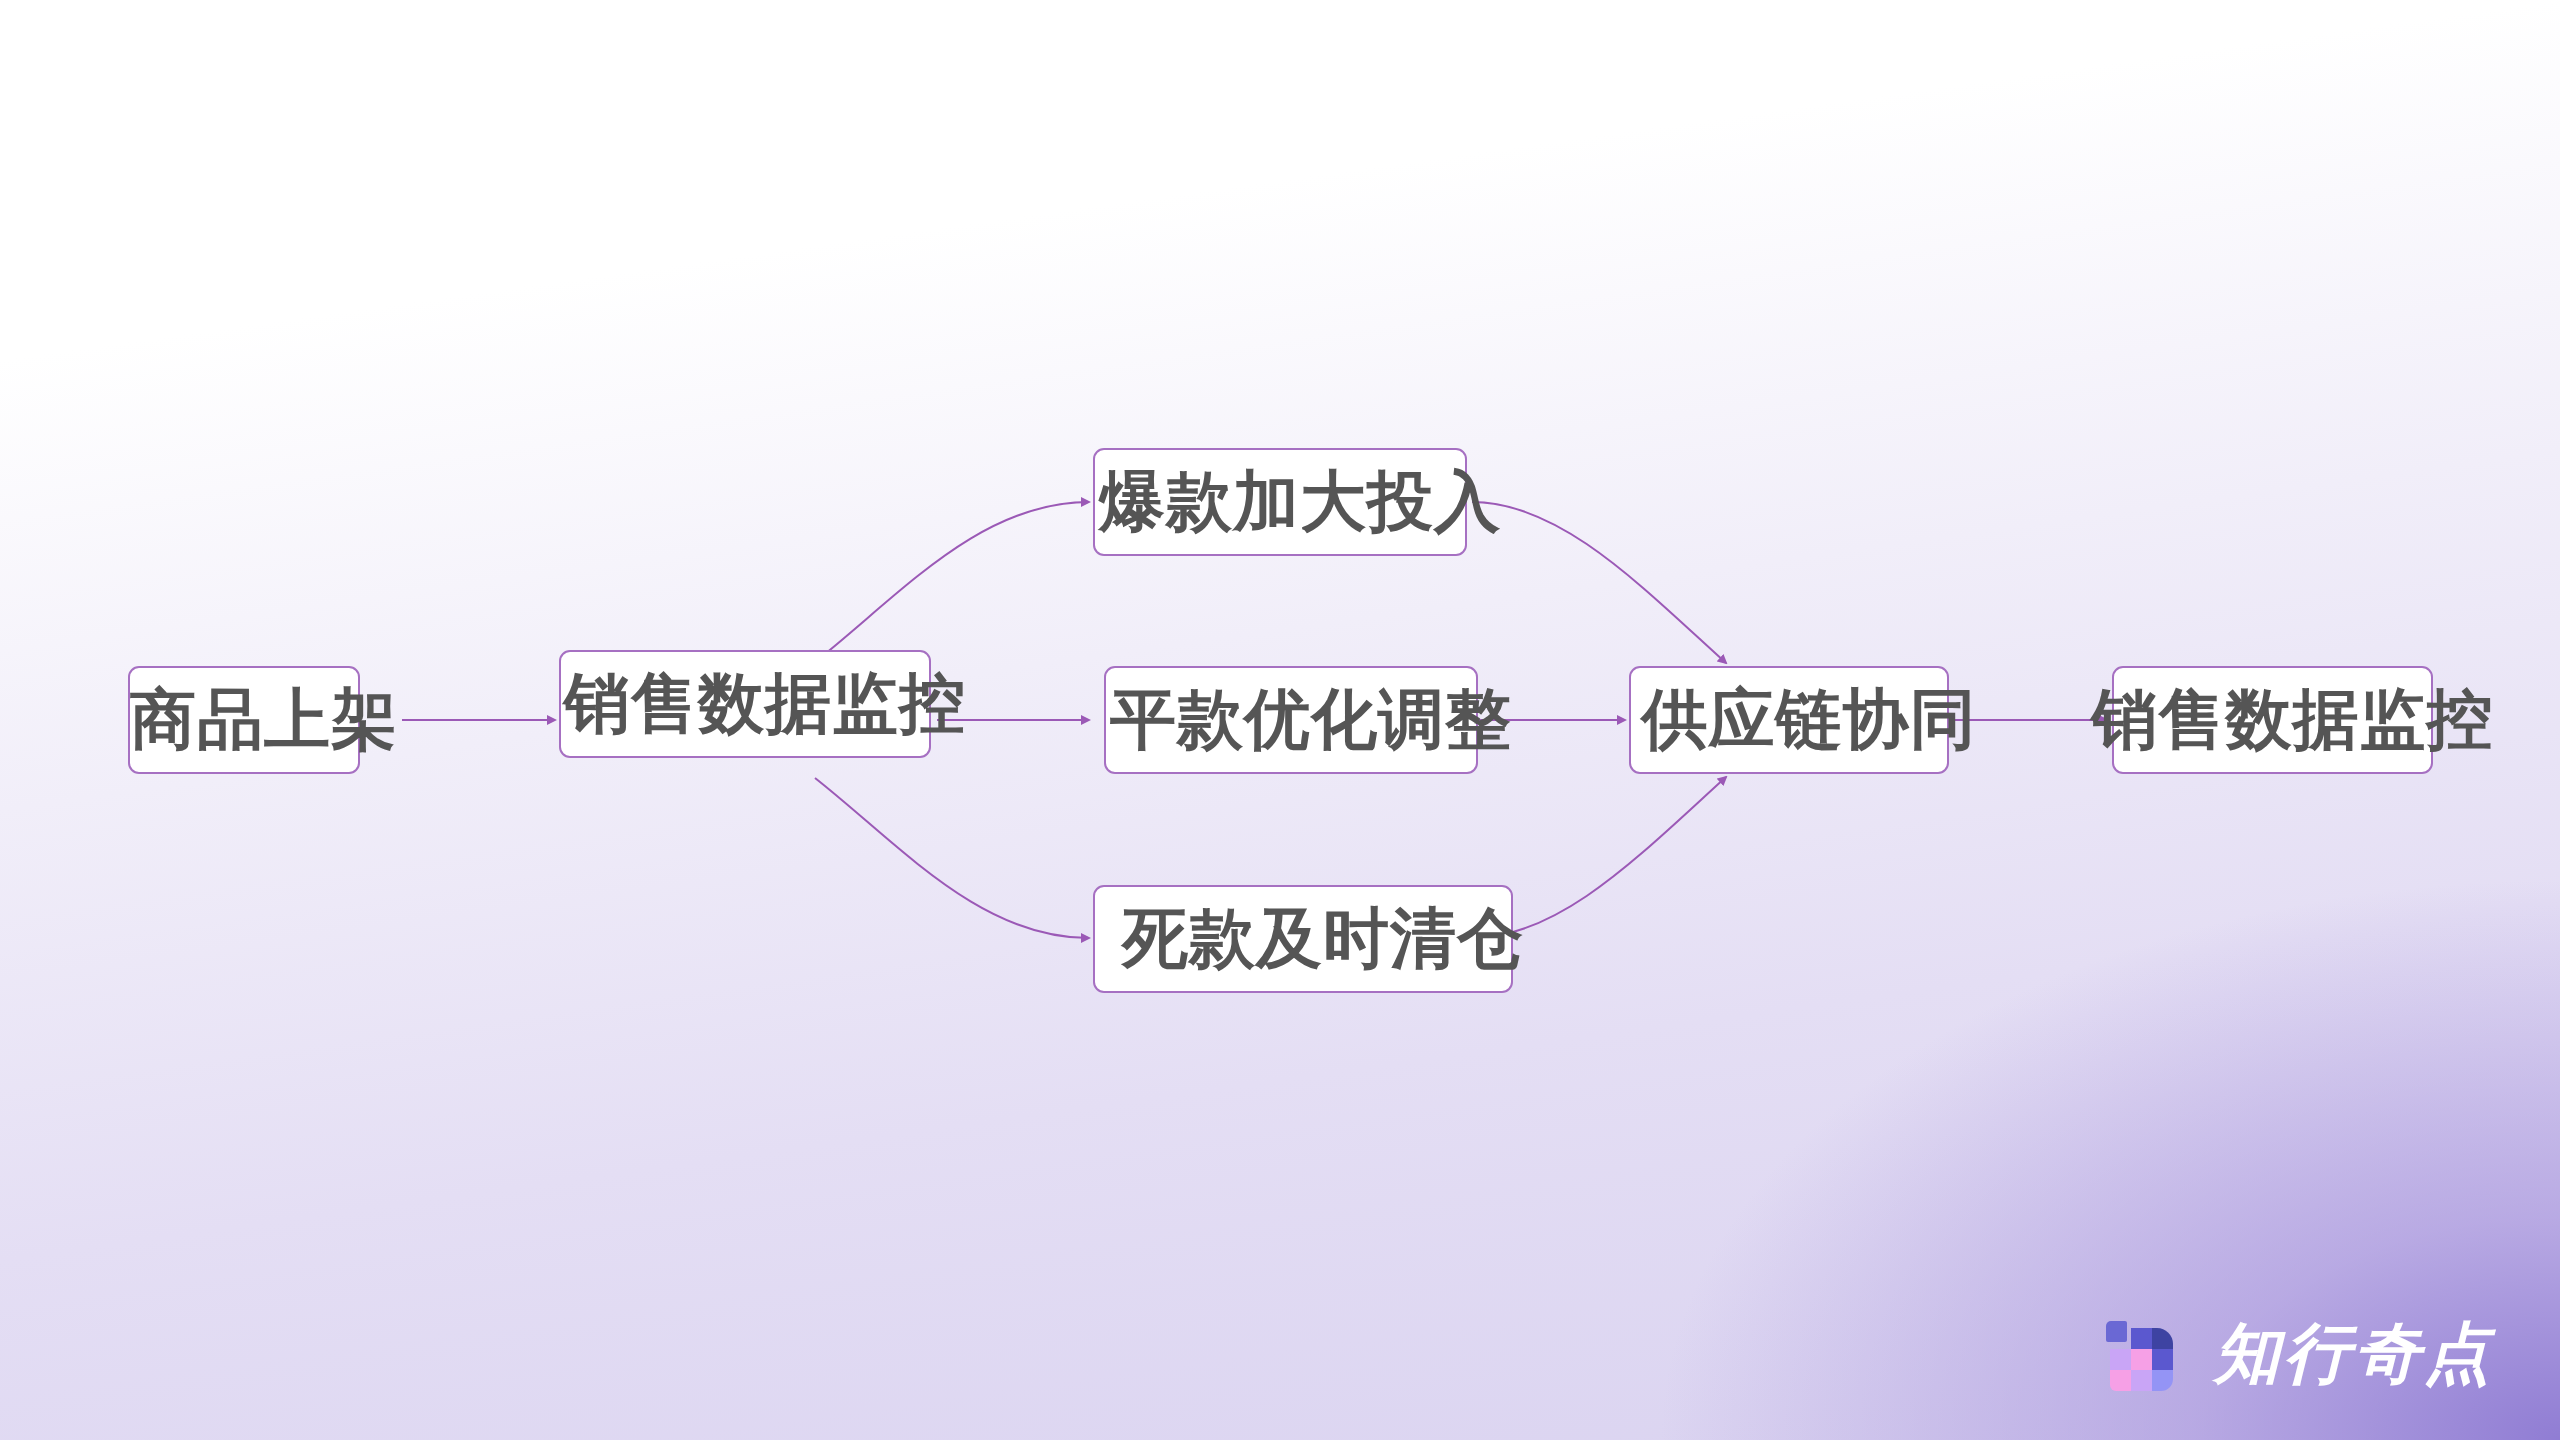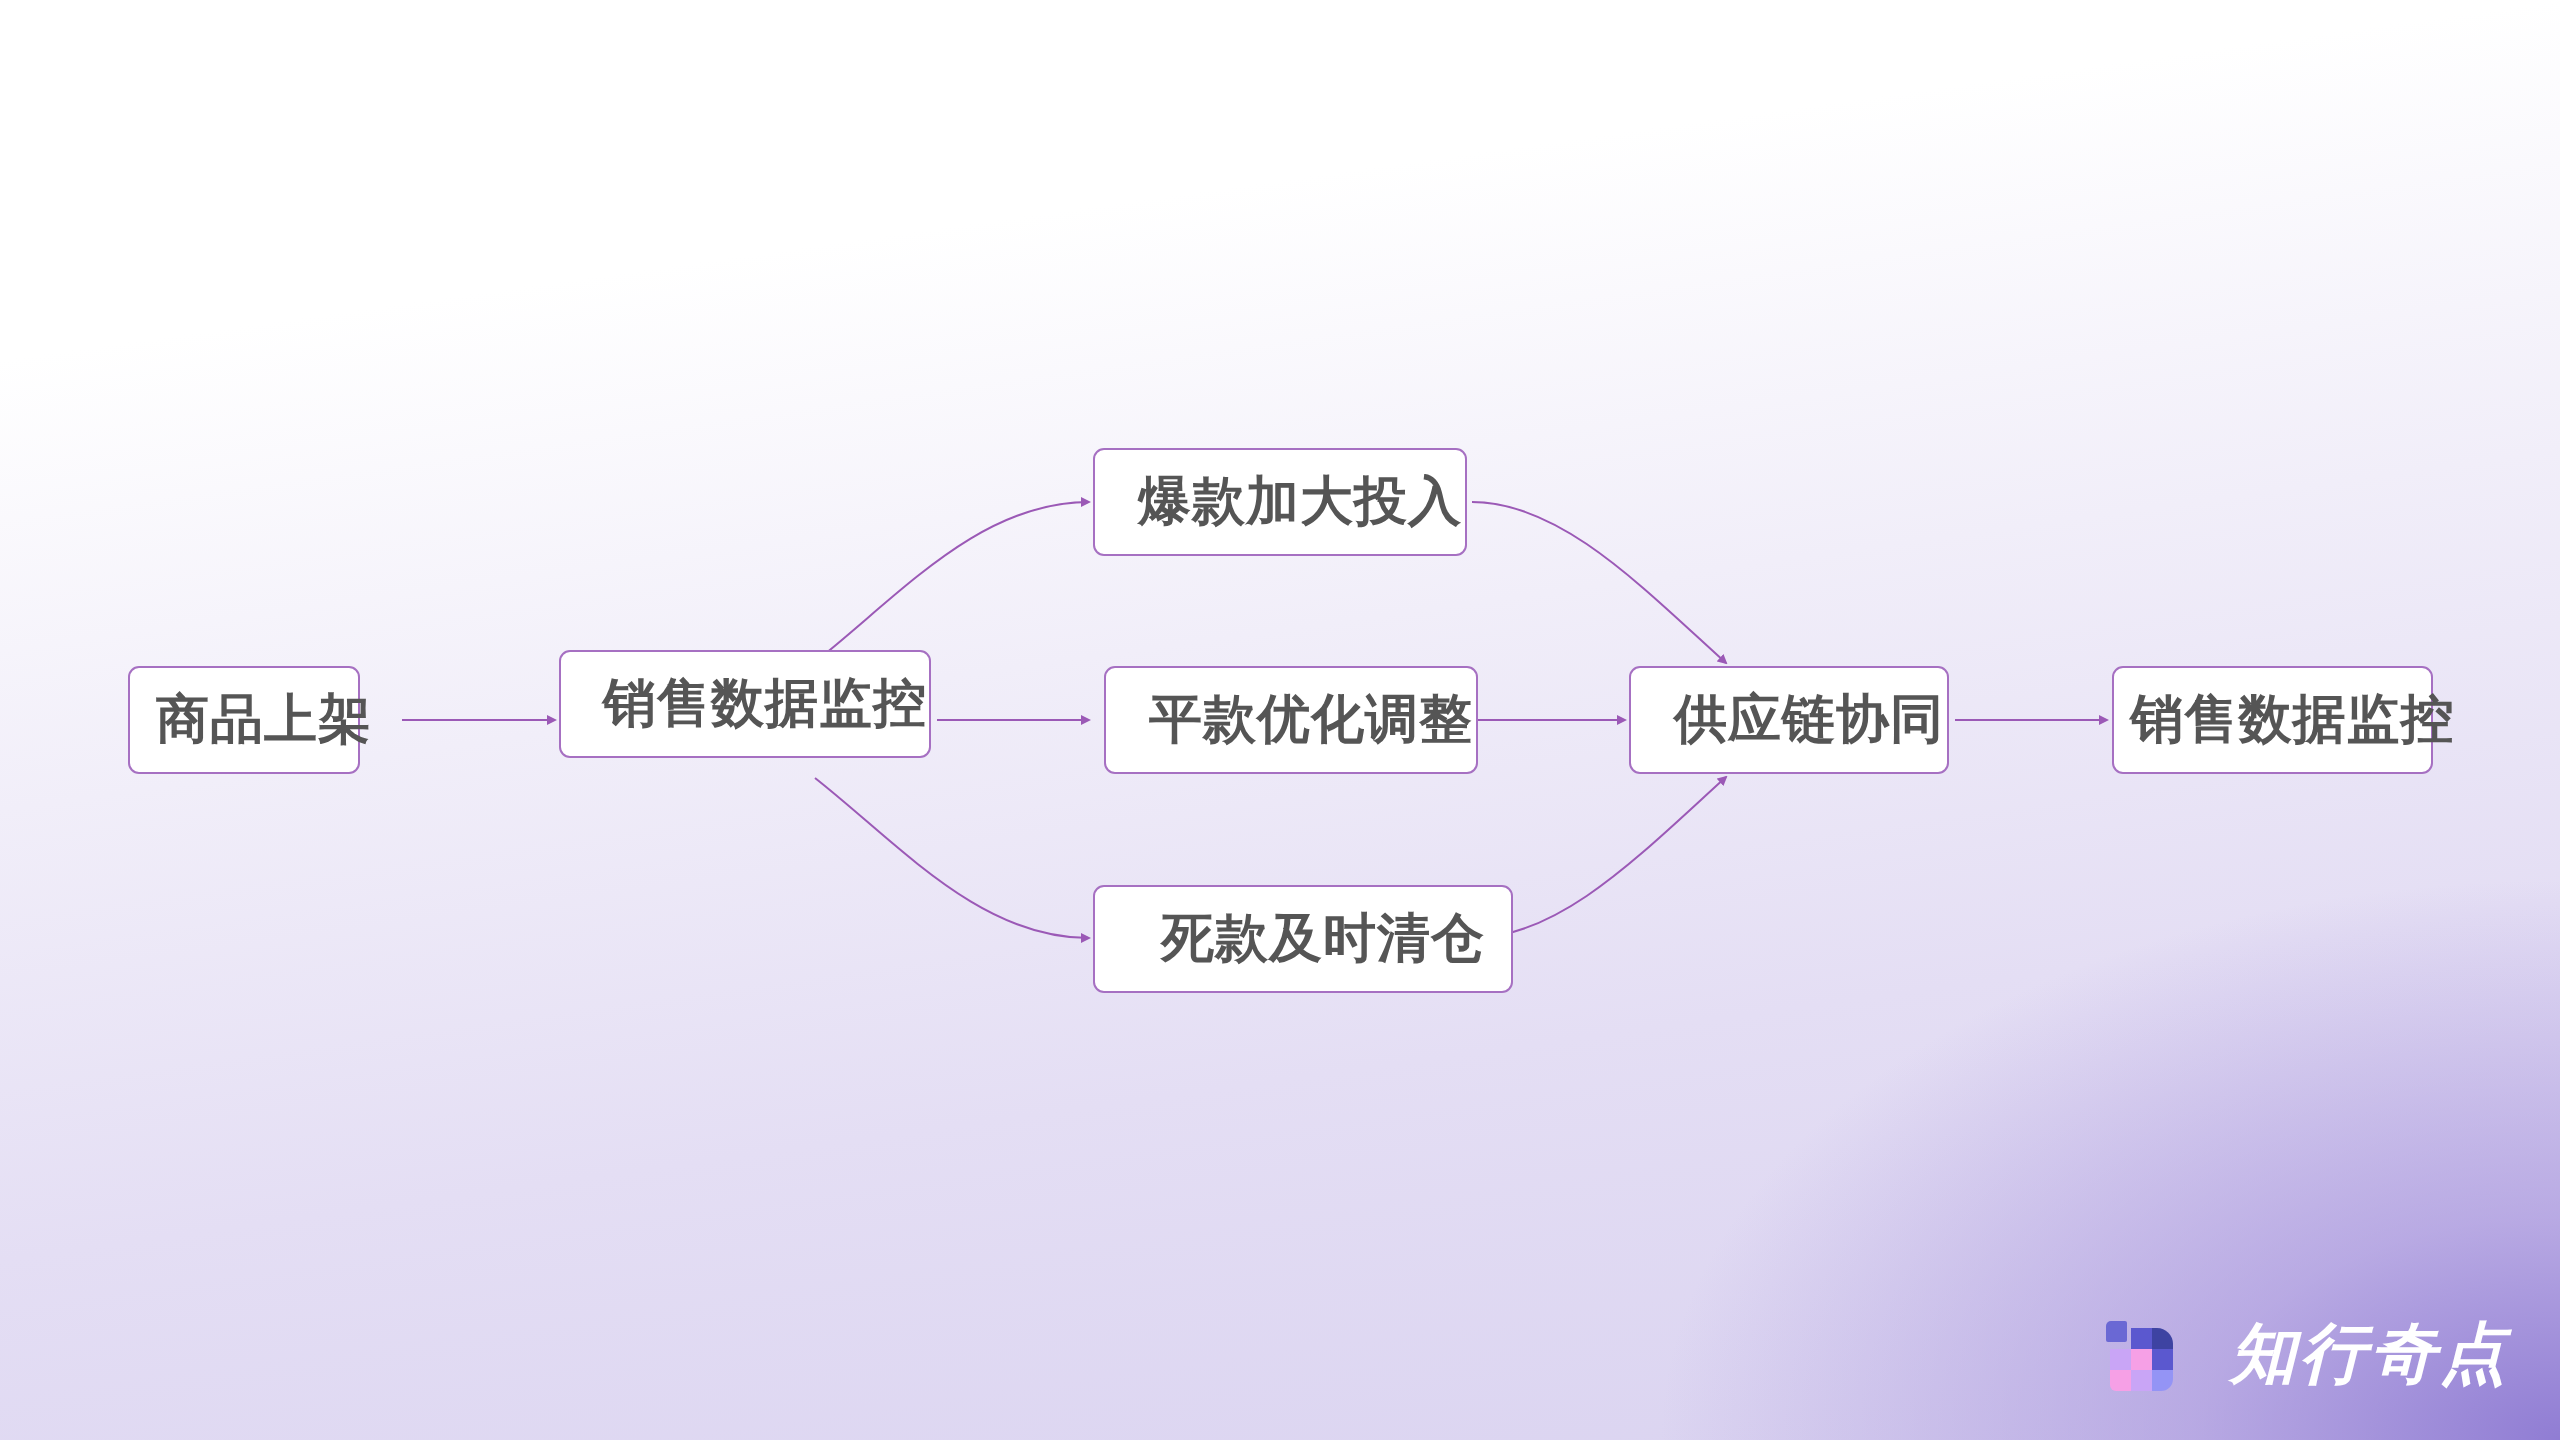"爆款加大投入" .node { font-size: 53px -> 66px }
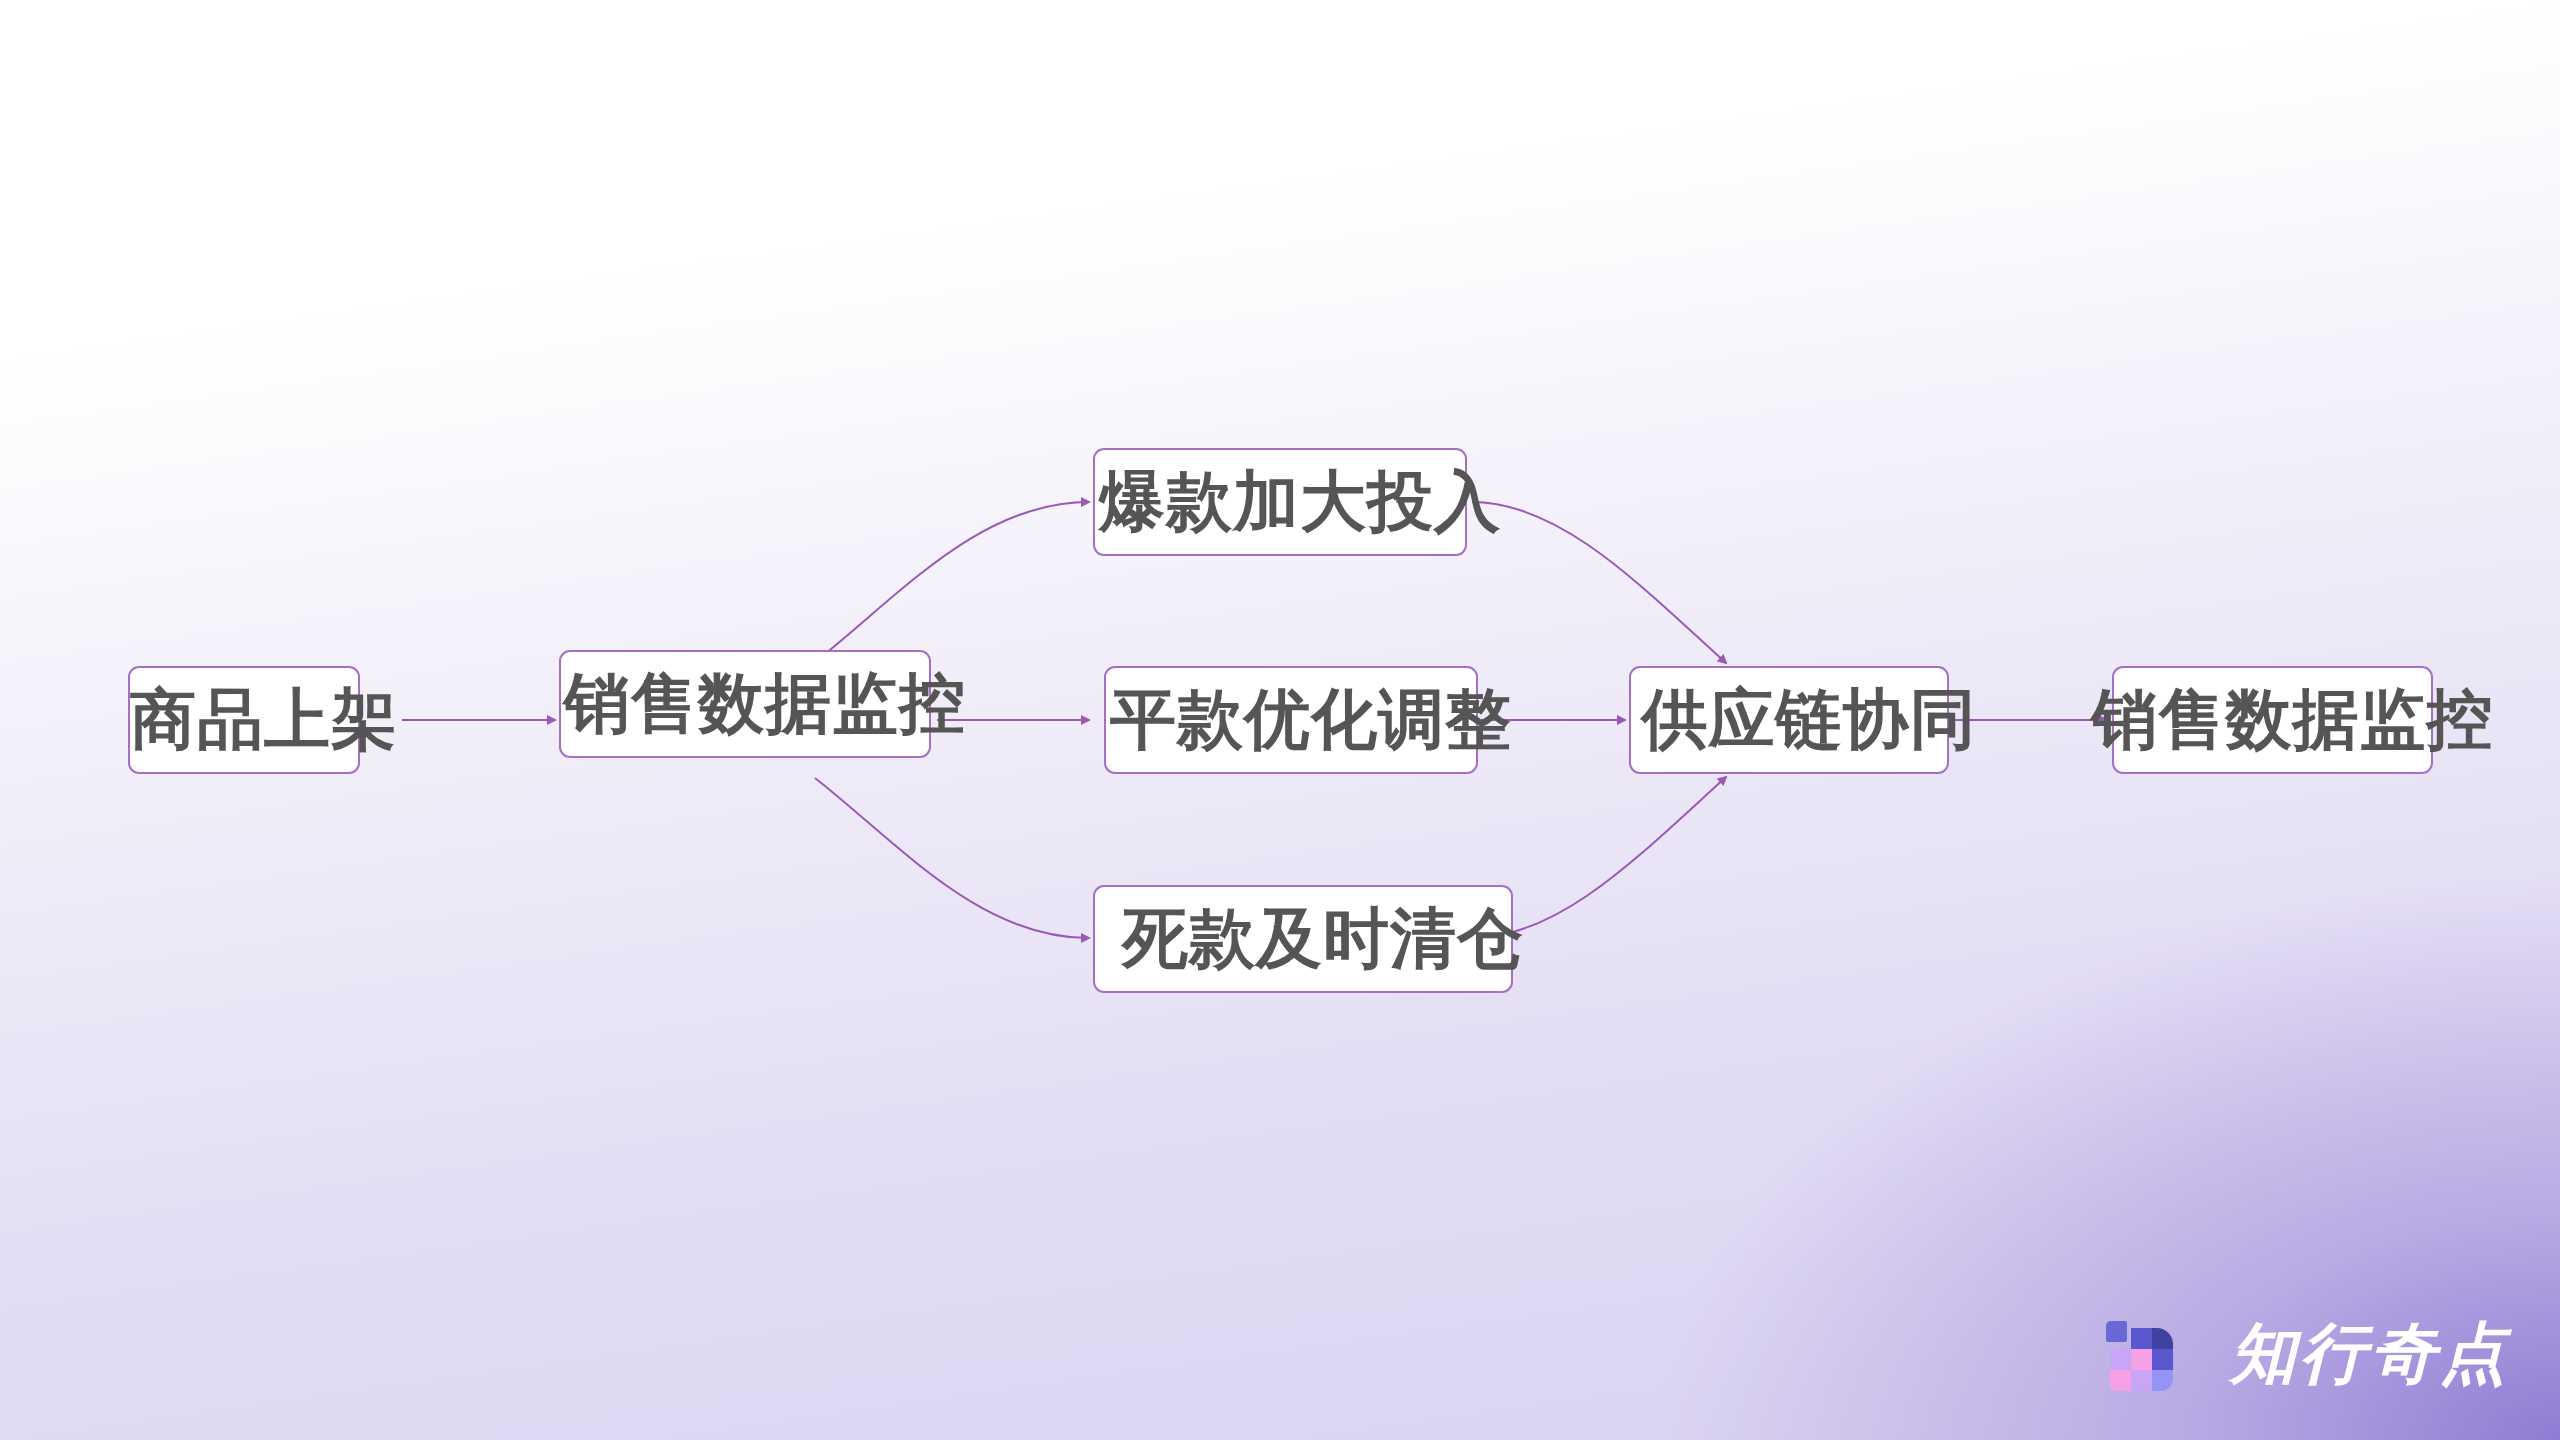"知行奇点" .logo-text { margin-left: 54px -> 38px }
